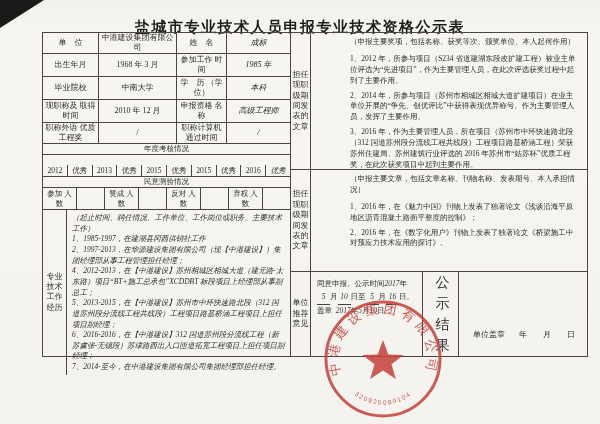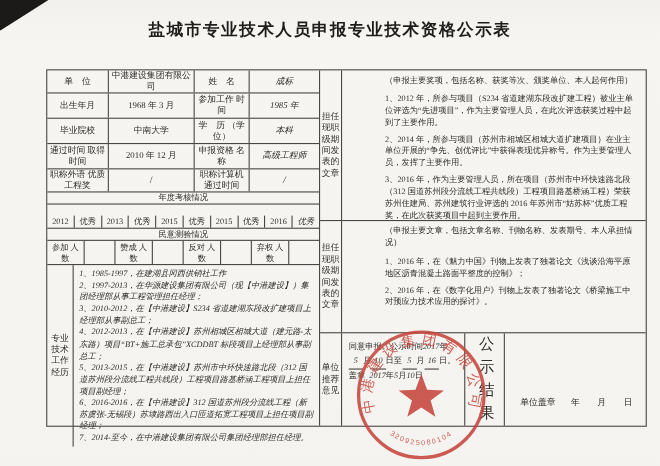"单 位" .form { top: 63px -> 32px }
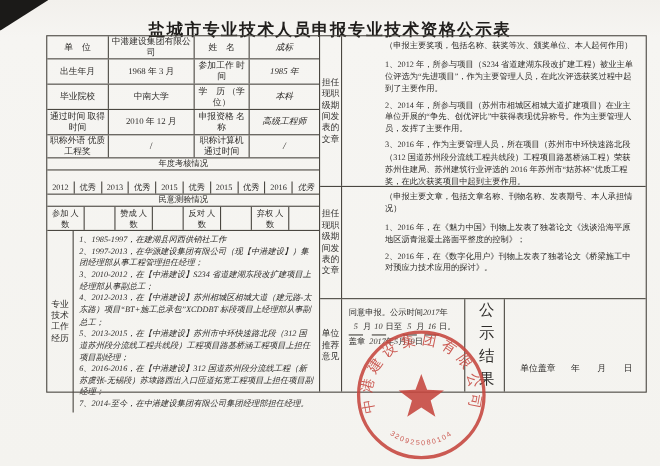"通过时间 取得时间" div.cell { text: 通过时间 -> 现职称及 }
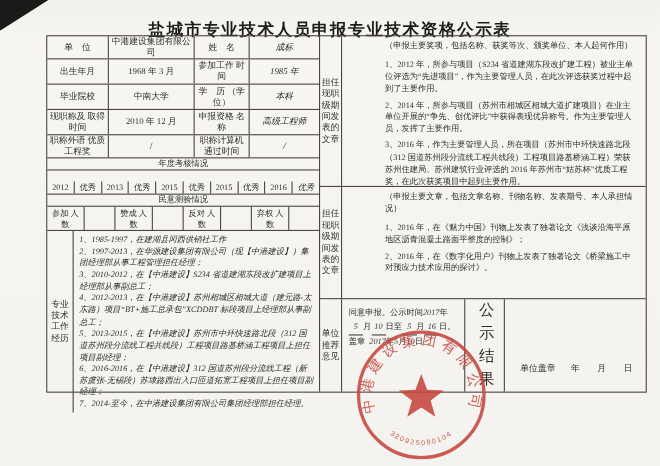"（起止时间、聘任情况、工作单位、工作岗位或职务、主要技术工作）" div.hdr { html: none -> <div>（起止时间、聘任情况、工作单位、工作岗位或职务、主要技术工作）</div> }
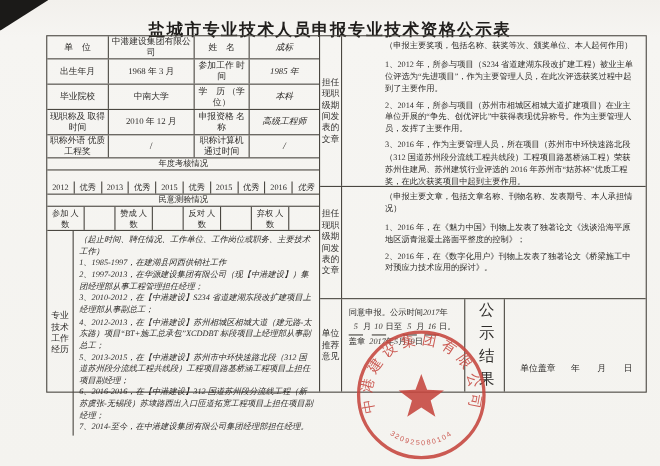"3、2010-2012，在【中港建设】S234" div { html: <div>3、2010-2012，在【中港建设】S234 省道建湖东段改扩建项目上经理部从事副总工；</div> -> none }
